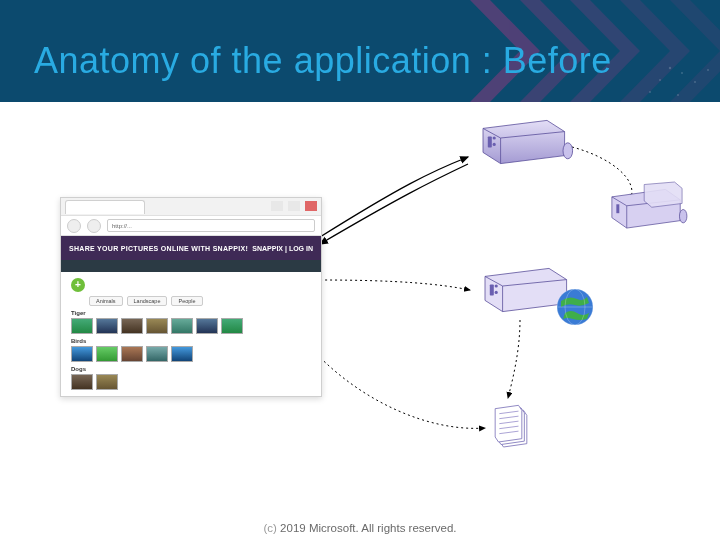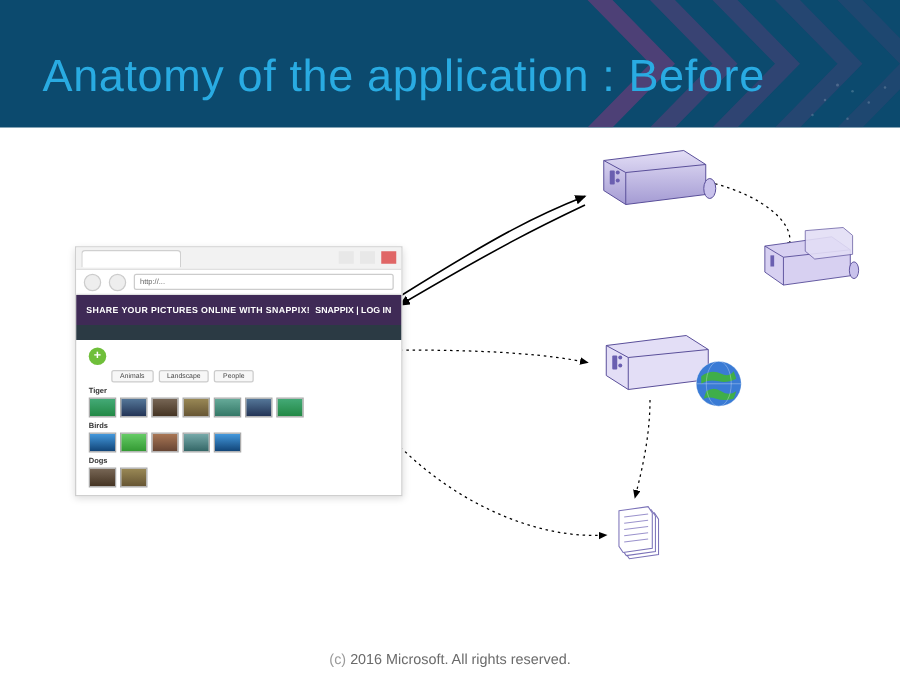"2016 Microsoft. All rights reserved." span { text: 2016 -> 2019 }
